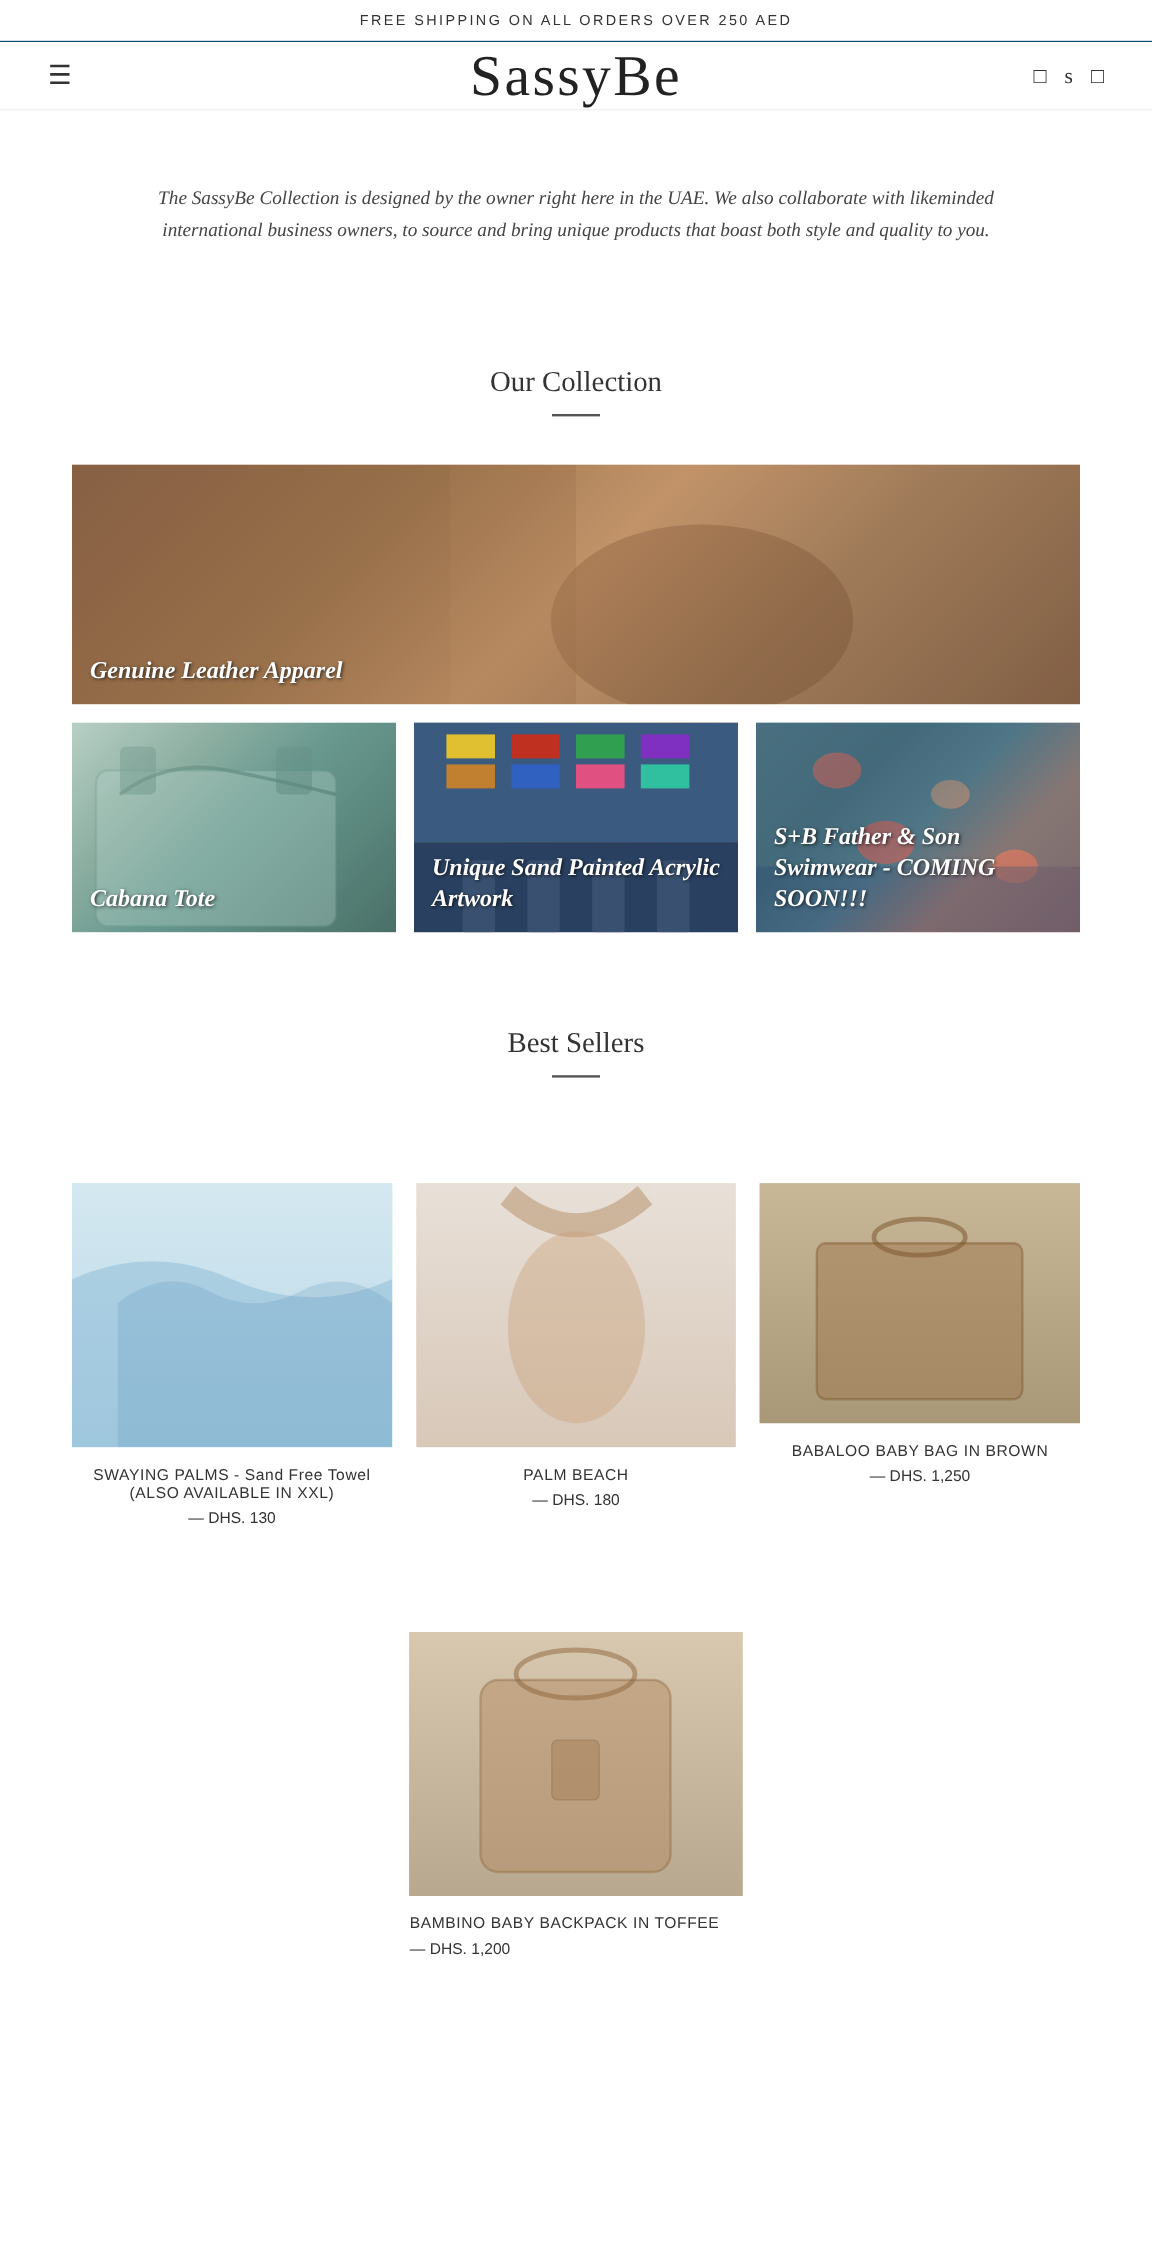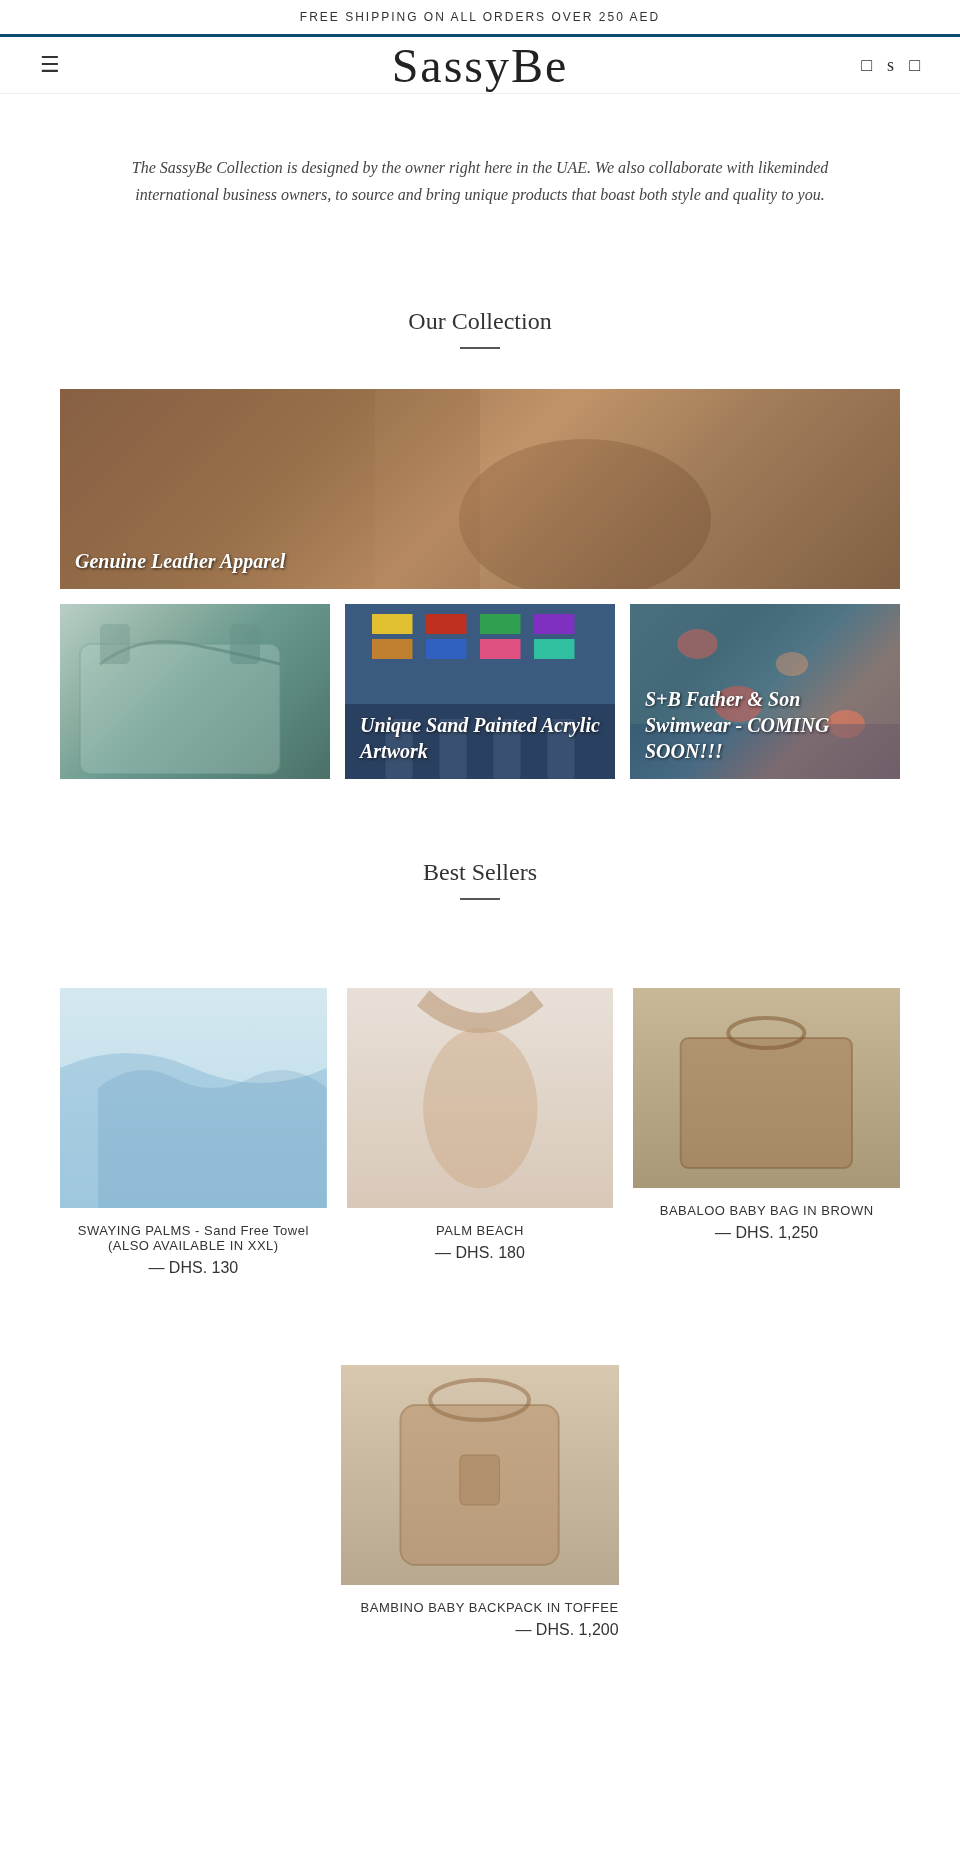"FREE SHIPPING ON ALL ORDERS" .top-banner { border-bottom: 3px solid #0c4a6e -> 1px solid #0c4a6e }
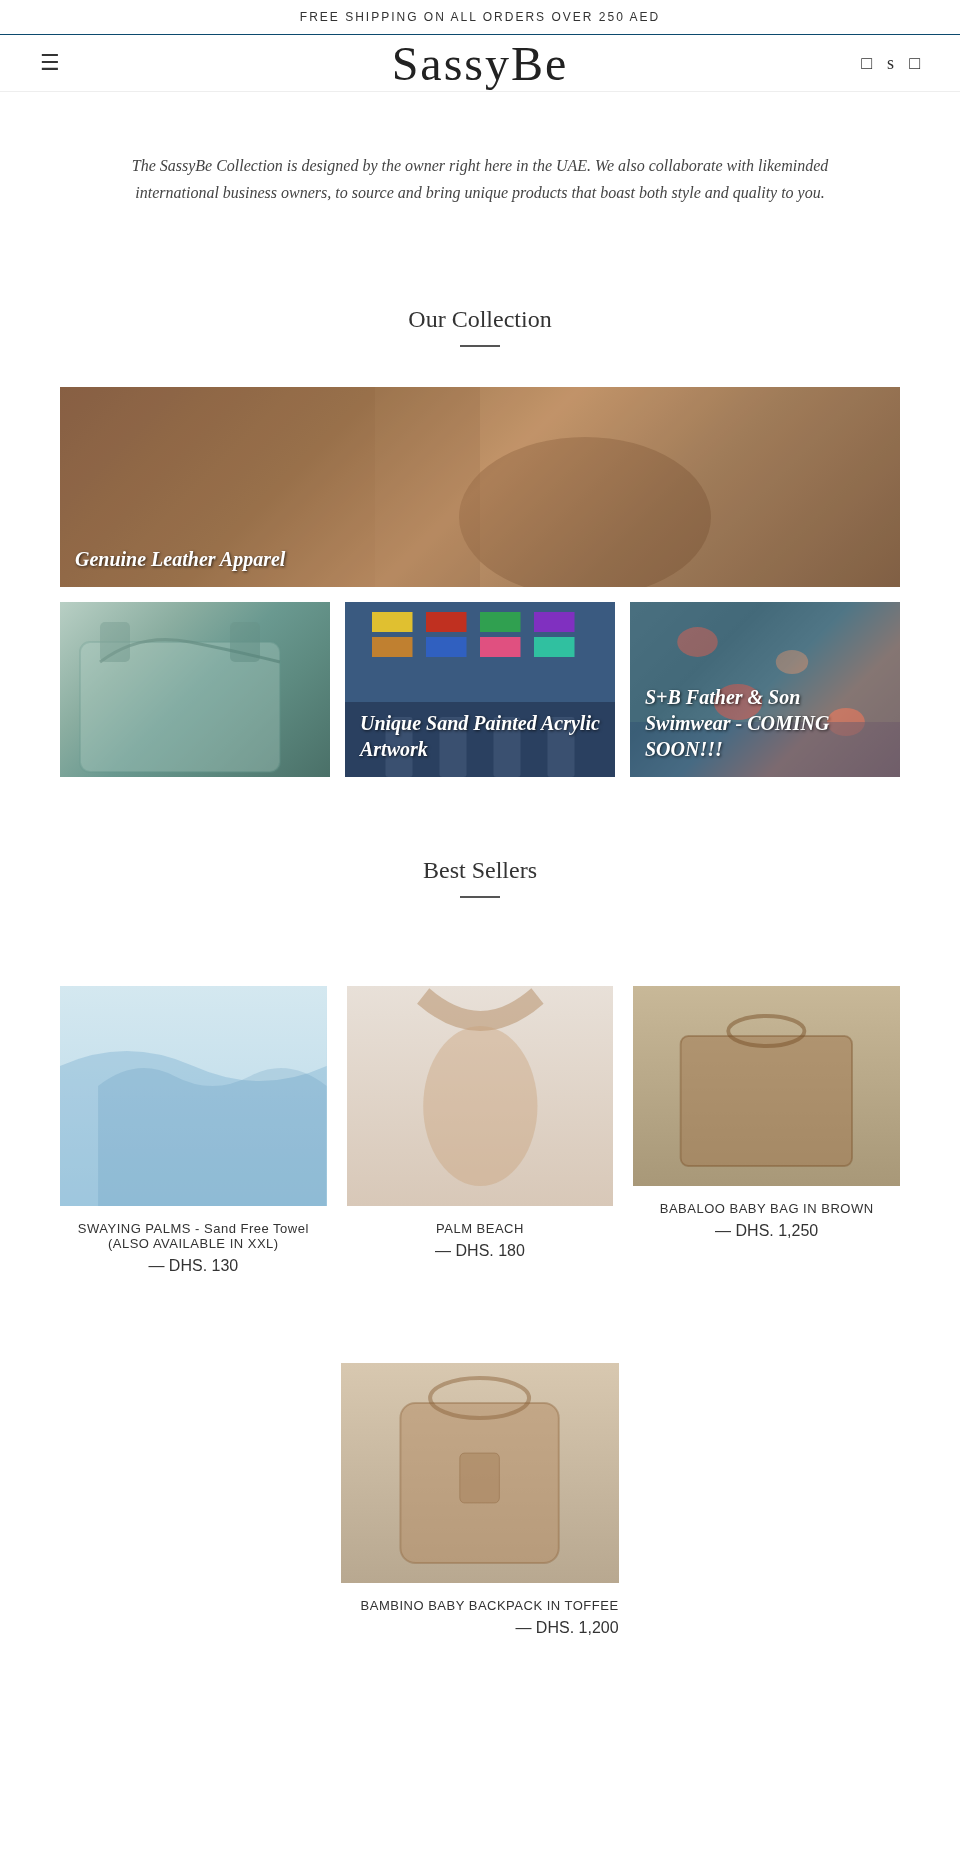"Cabana Tote" div.collection-label { html: none -> <div>Cabana Tote</div> }
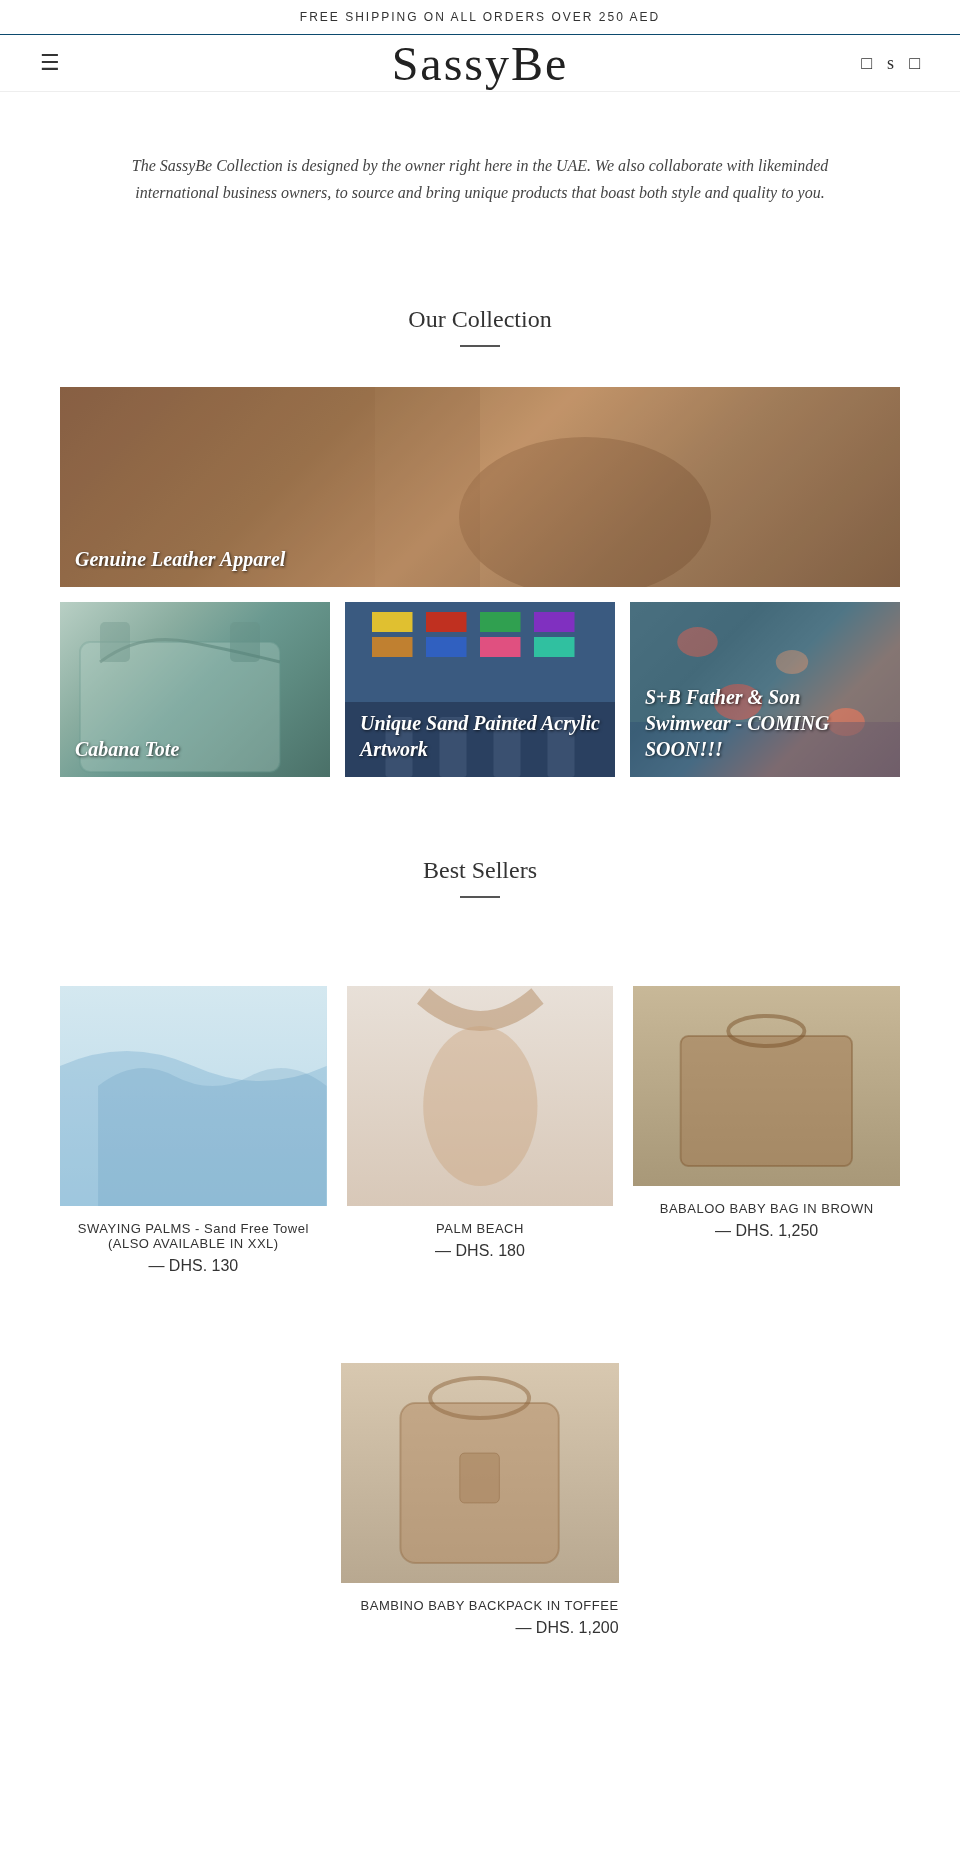"— DHS. 1,250" .product-price { font-size: 16px -> 13px }
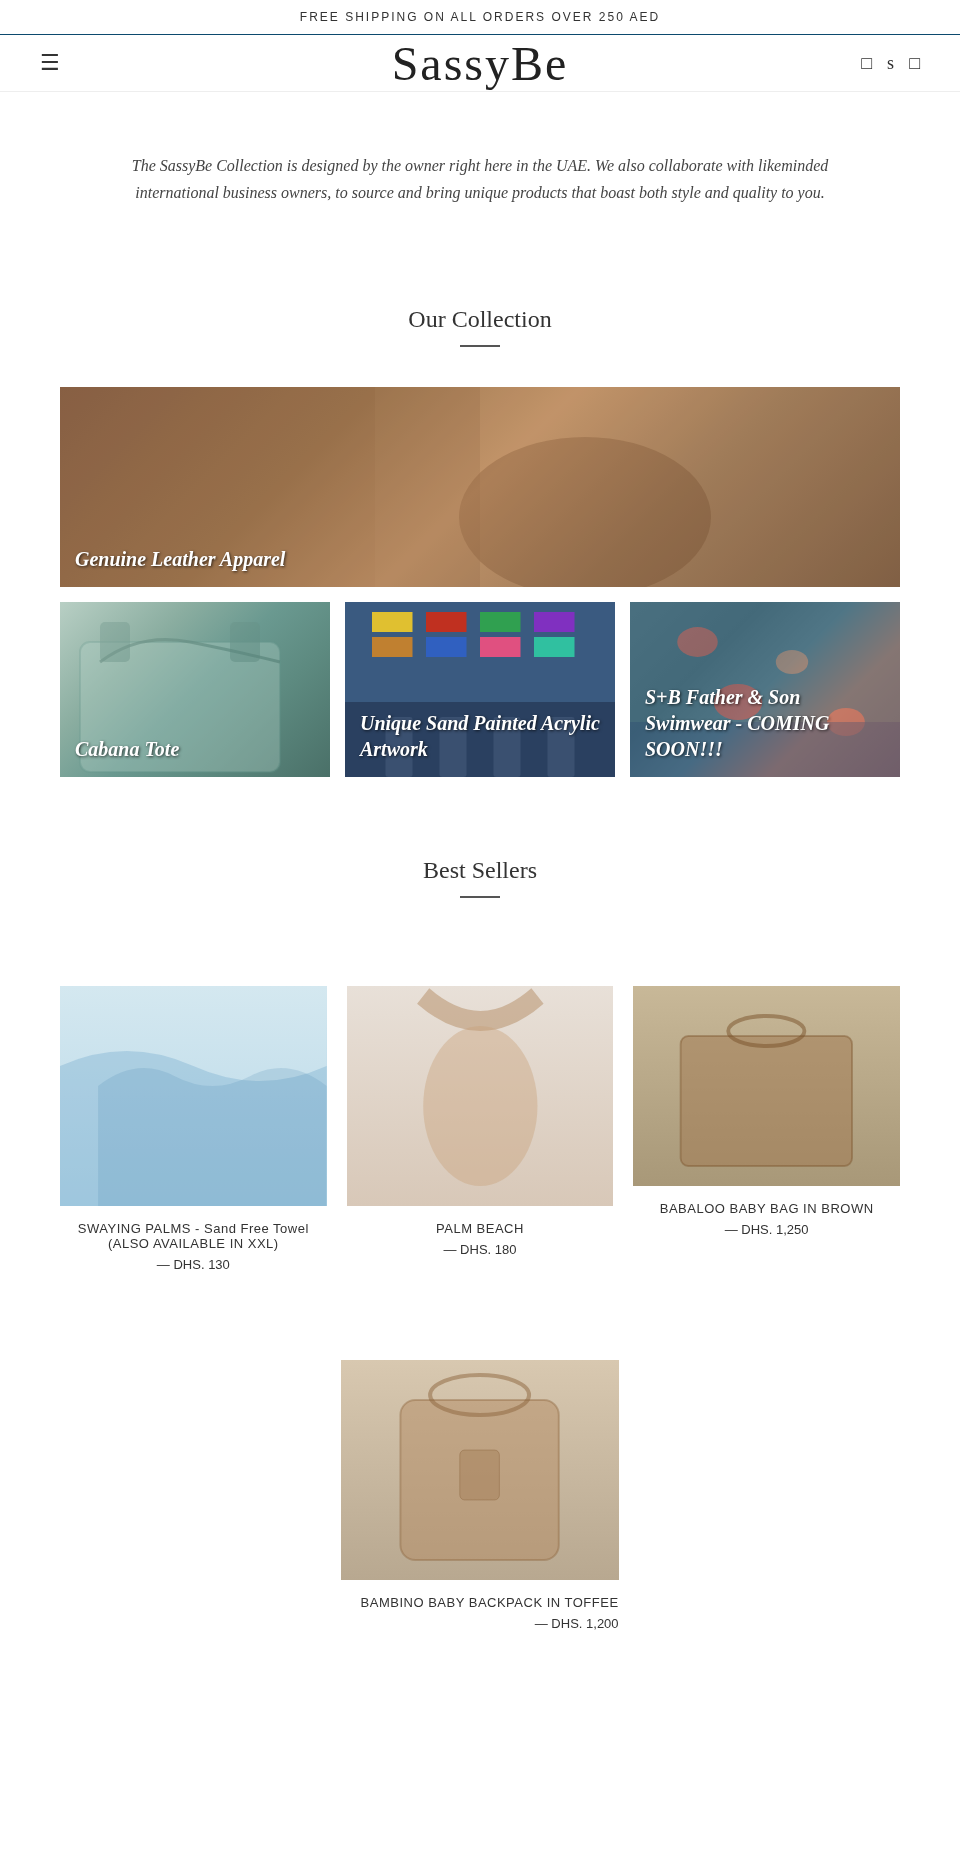"BAMBINO BABY BACKPACK IN TOFFEE" .product-card-bottom { text-align: right -> left }
